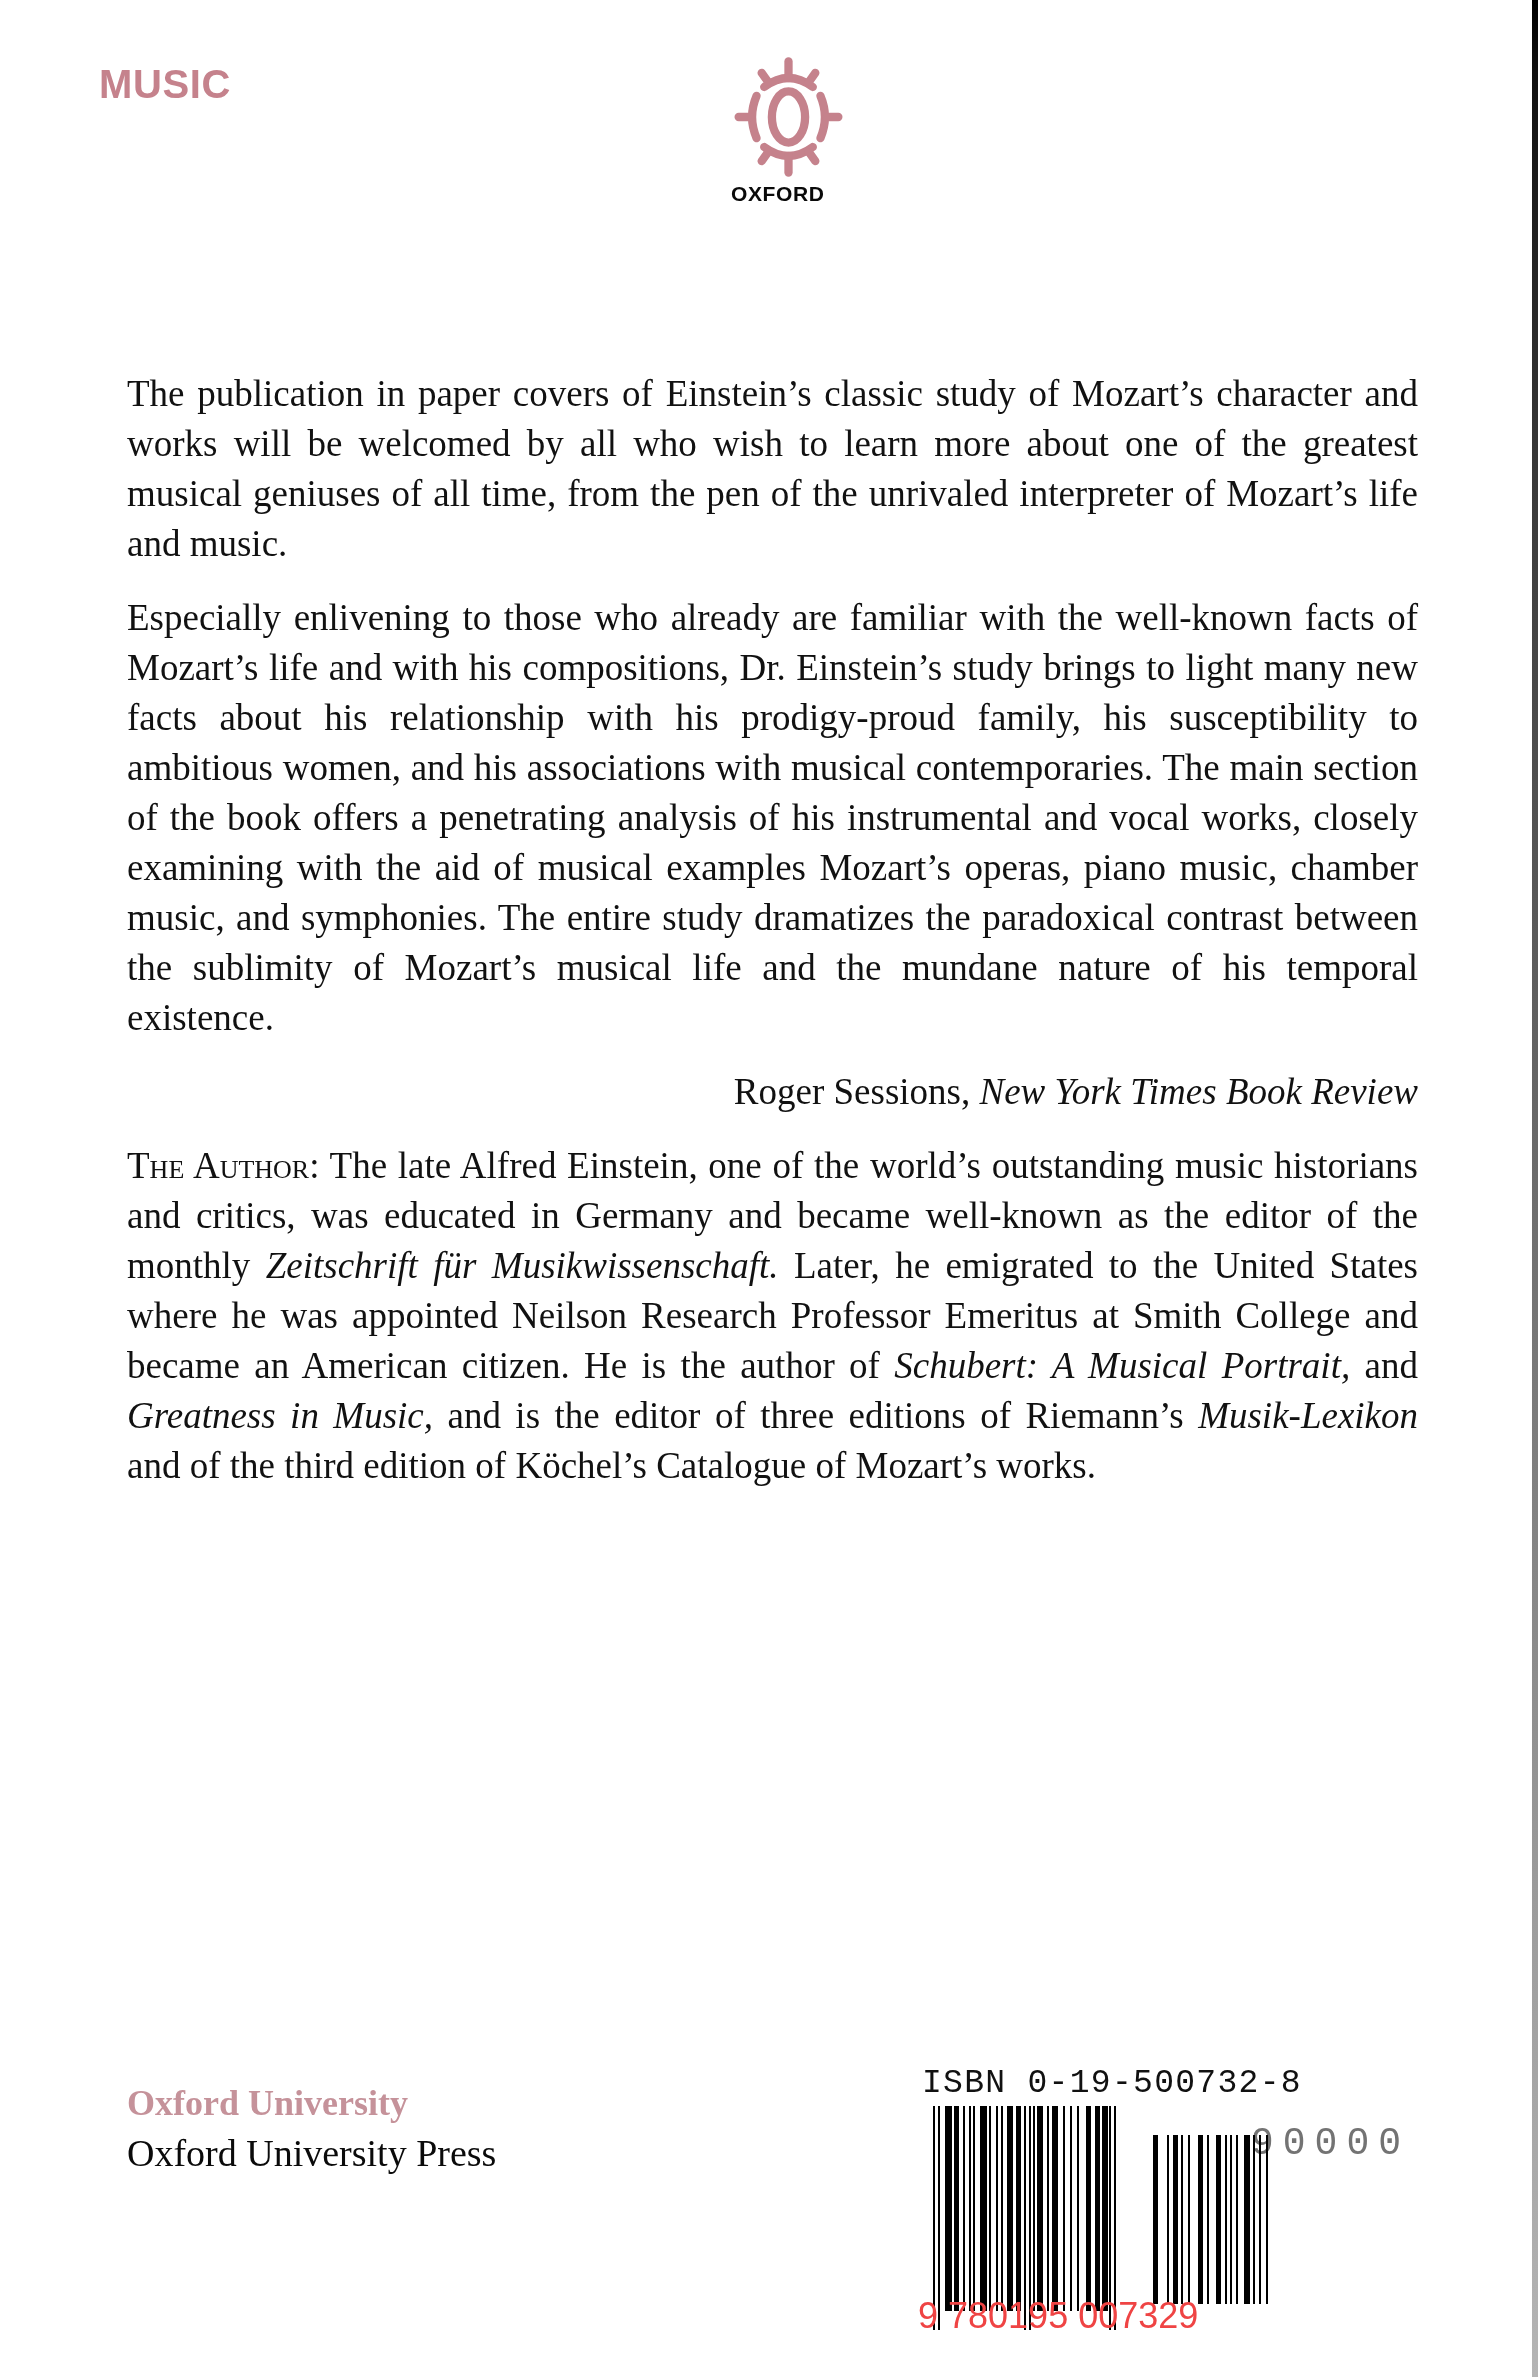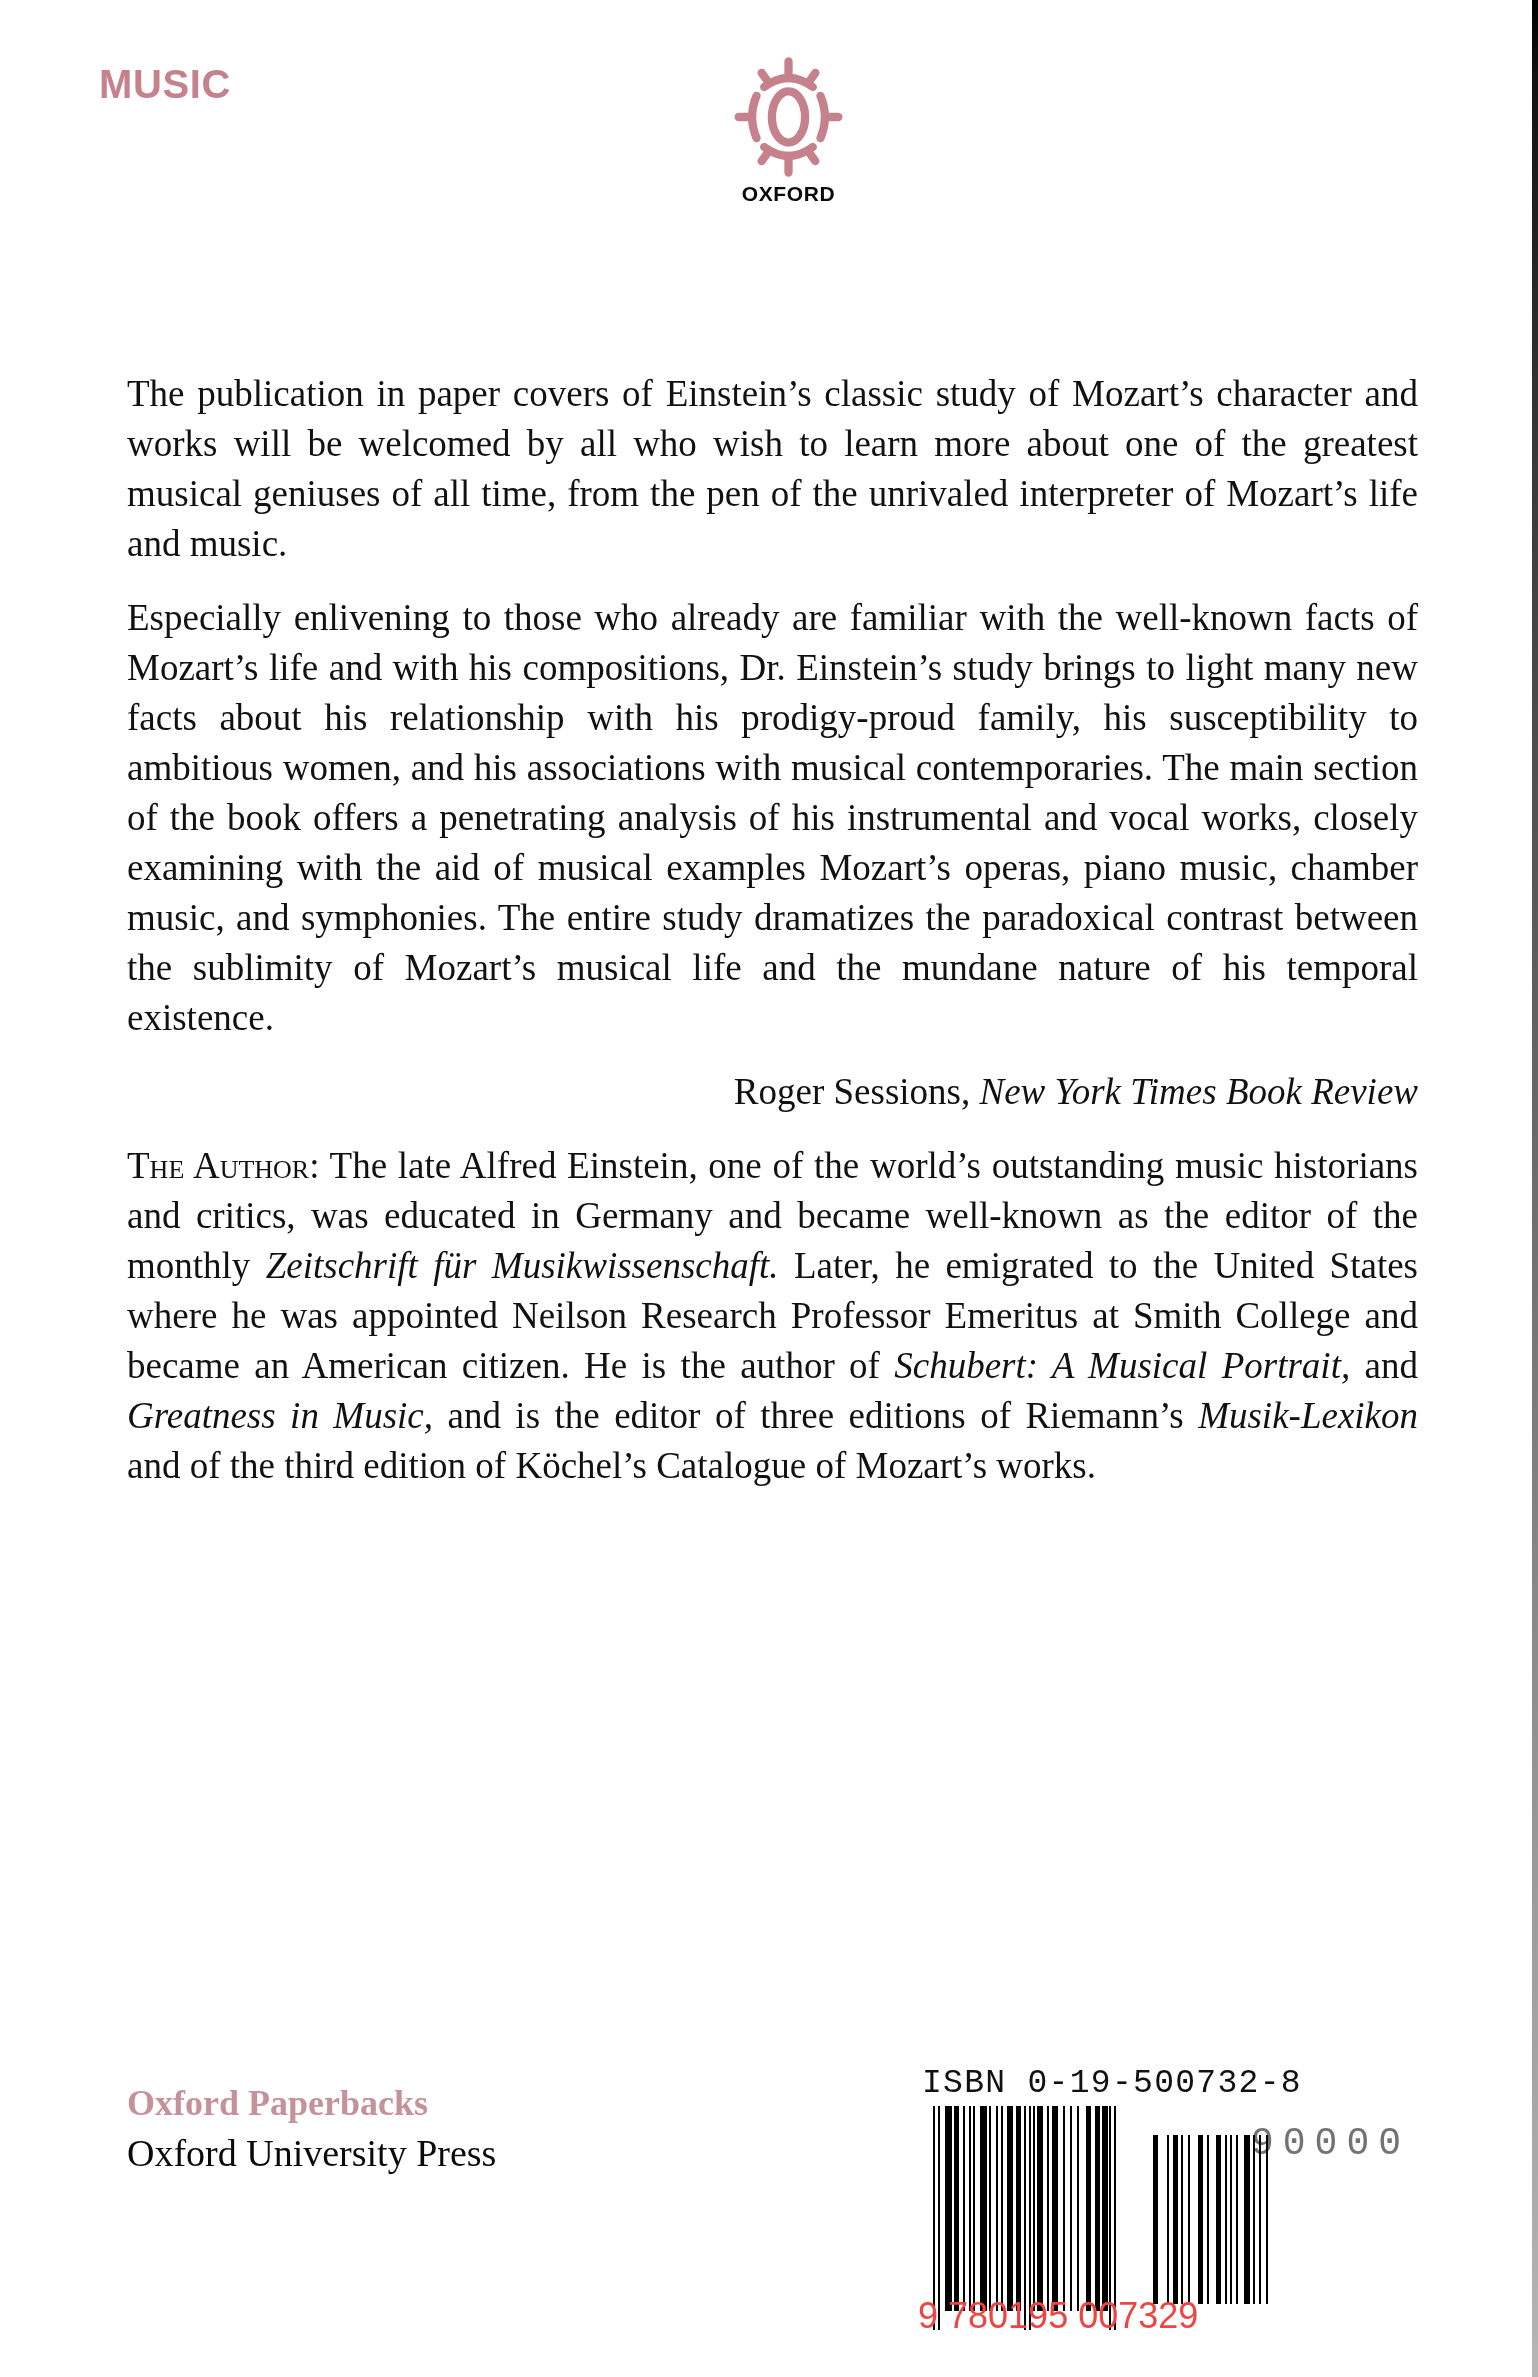"OXFORD" .logo-word { text-align: center -> none }
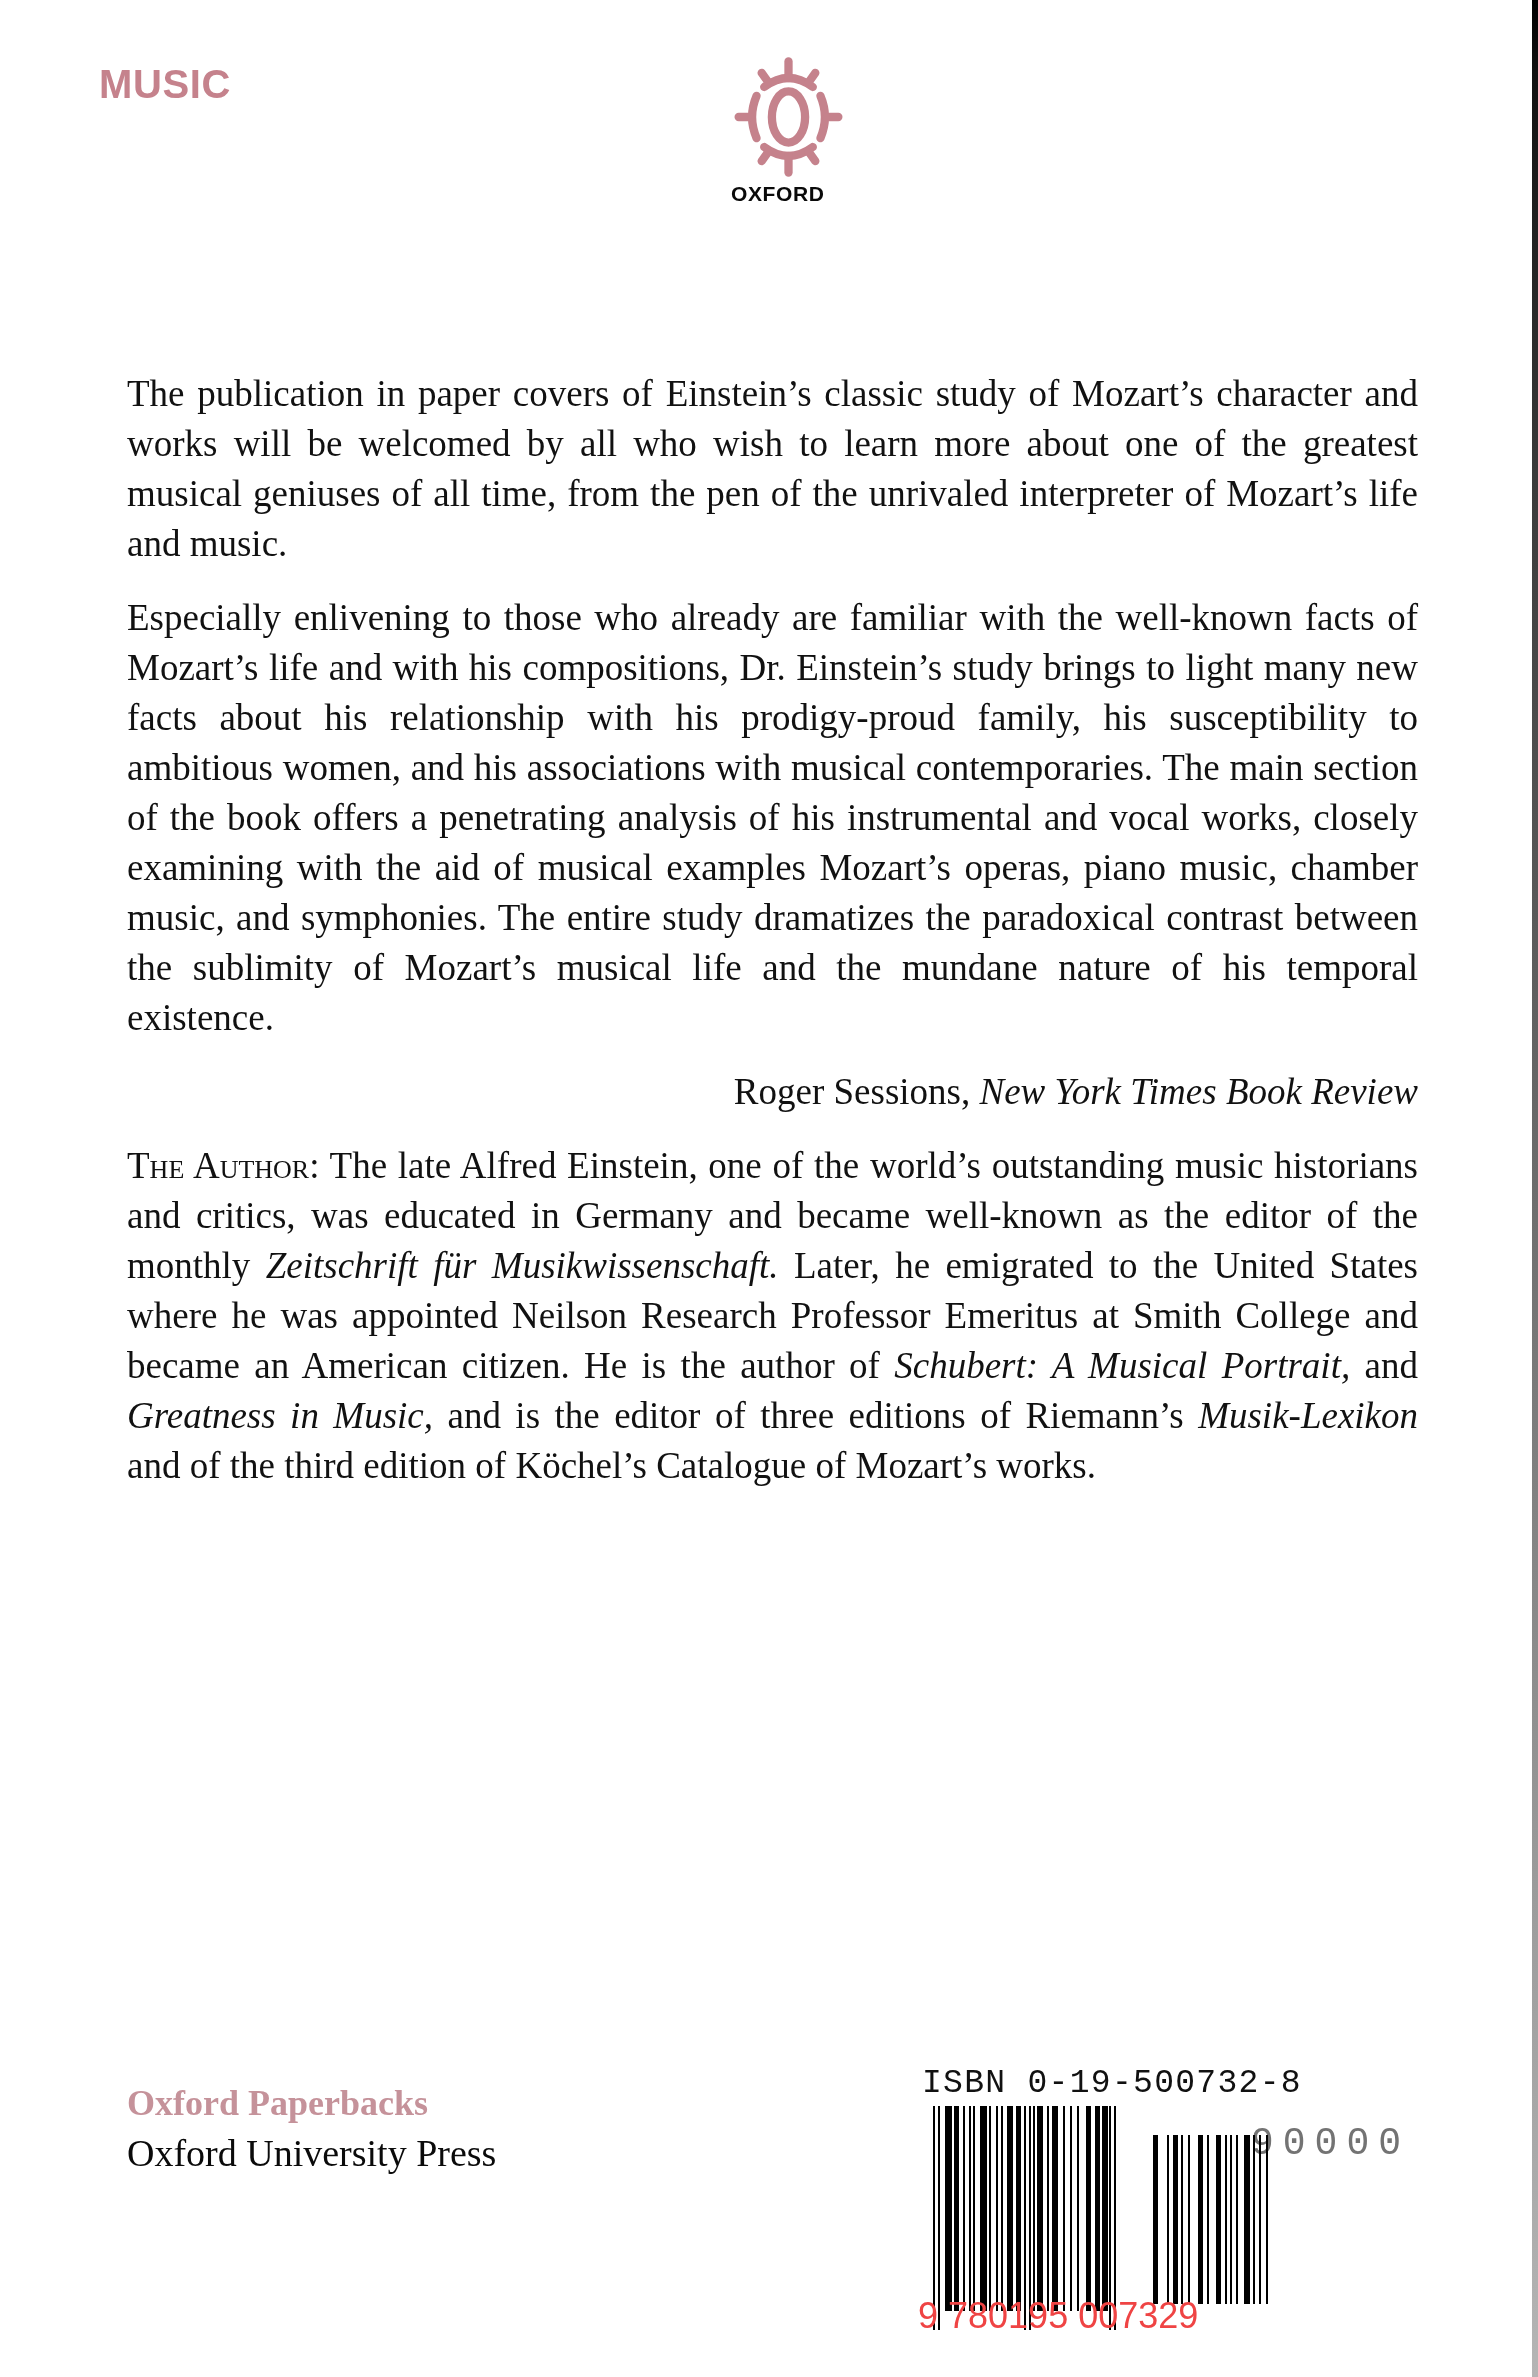"Oxford Paperbacks" div.footer-series { text: Paperbacks -> University }
